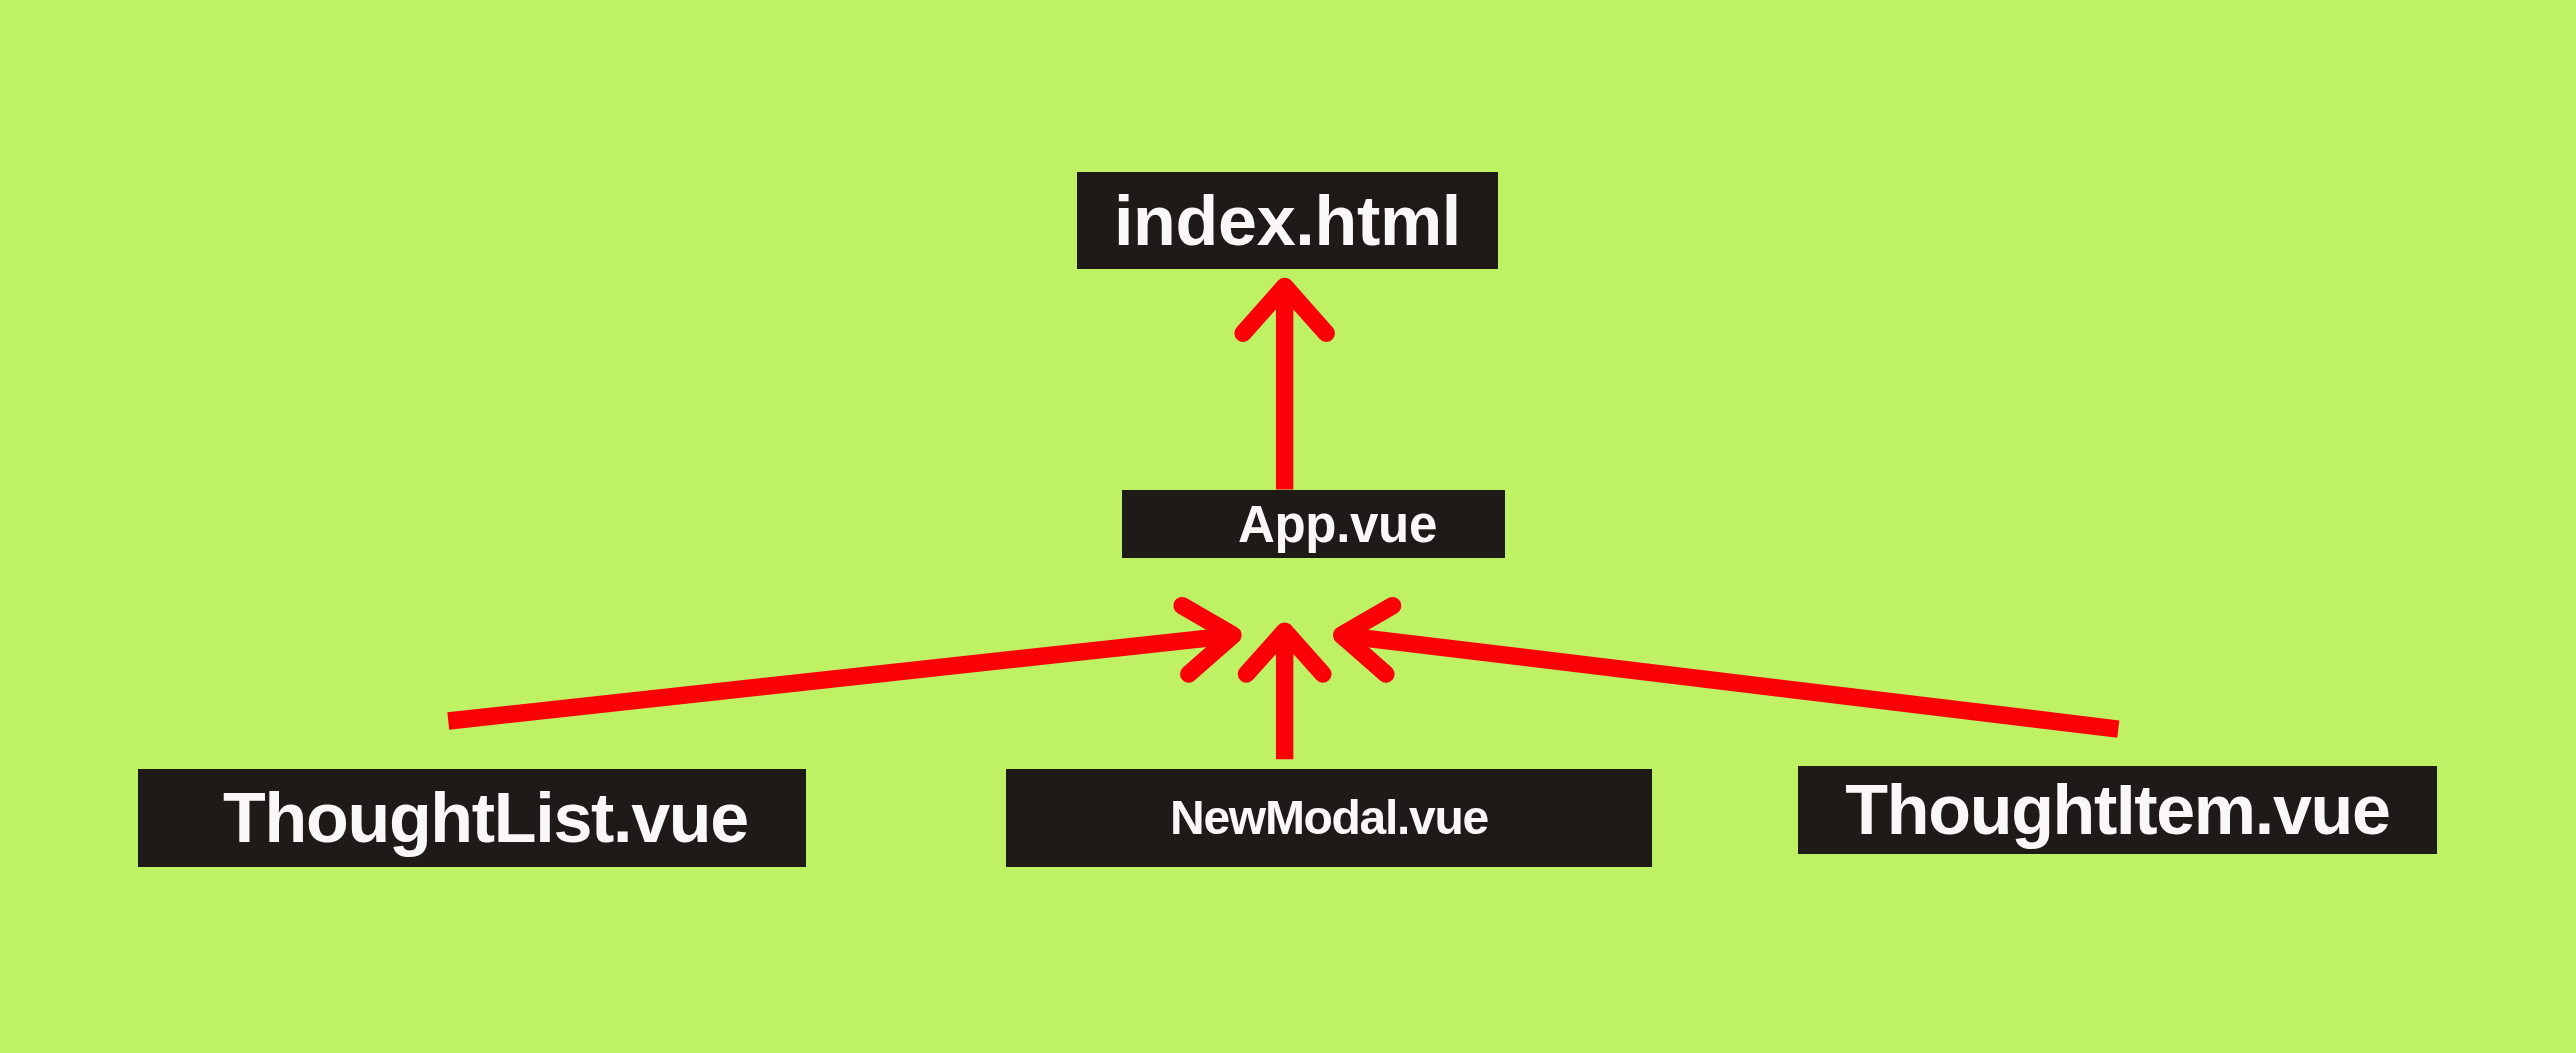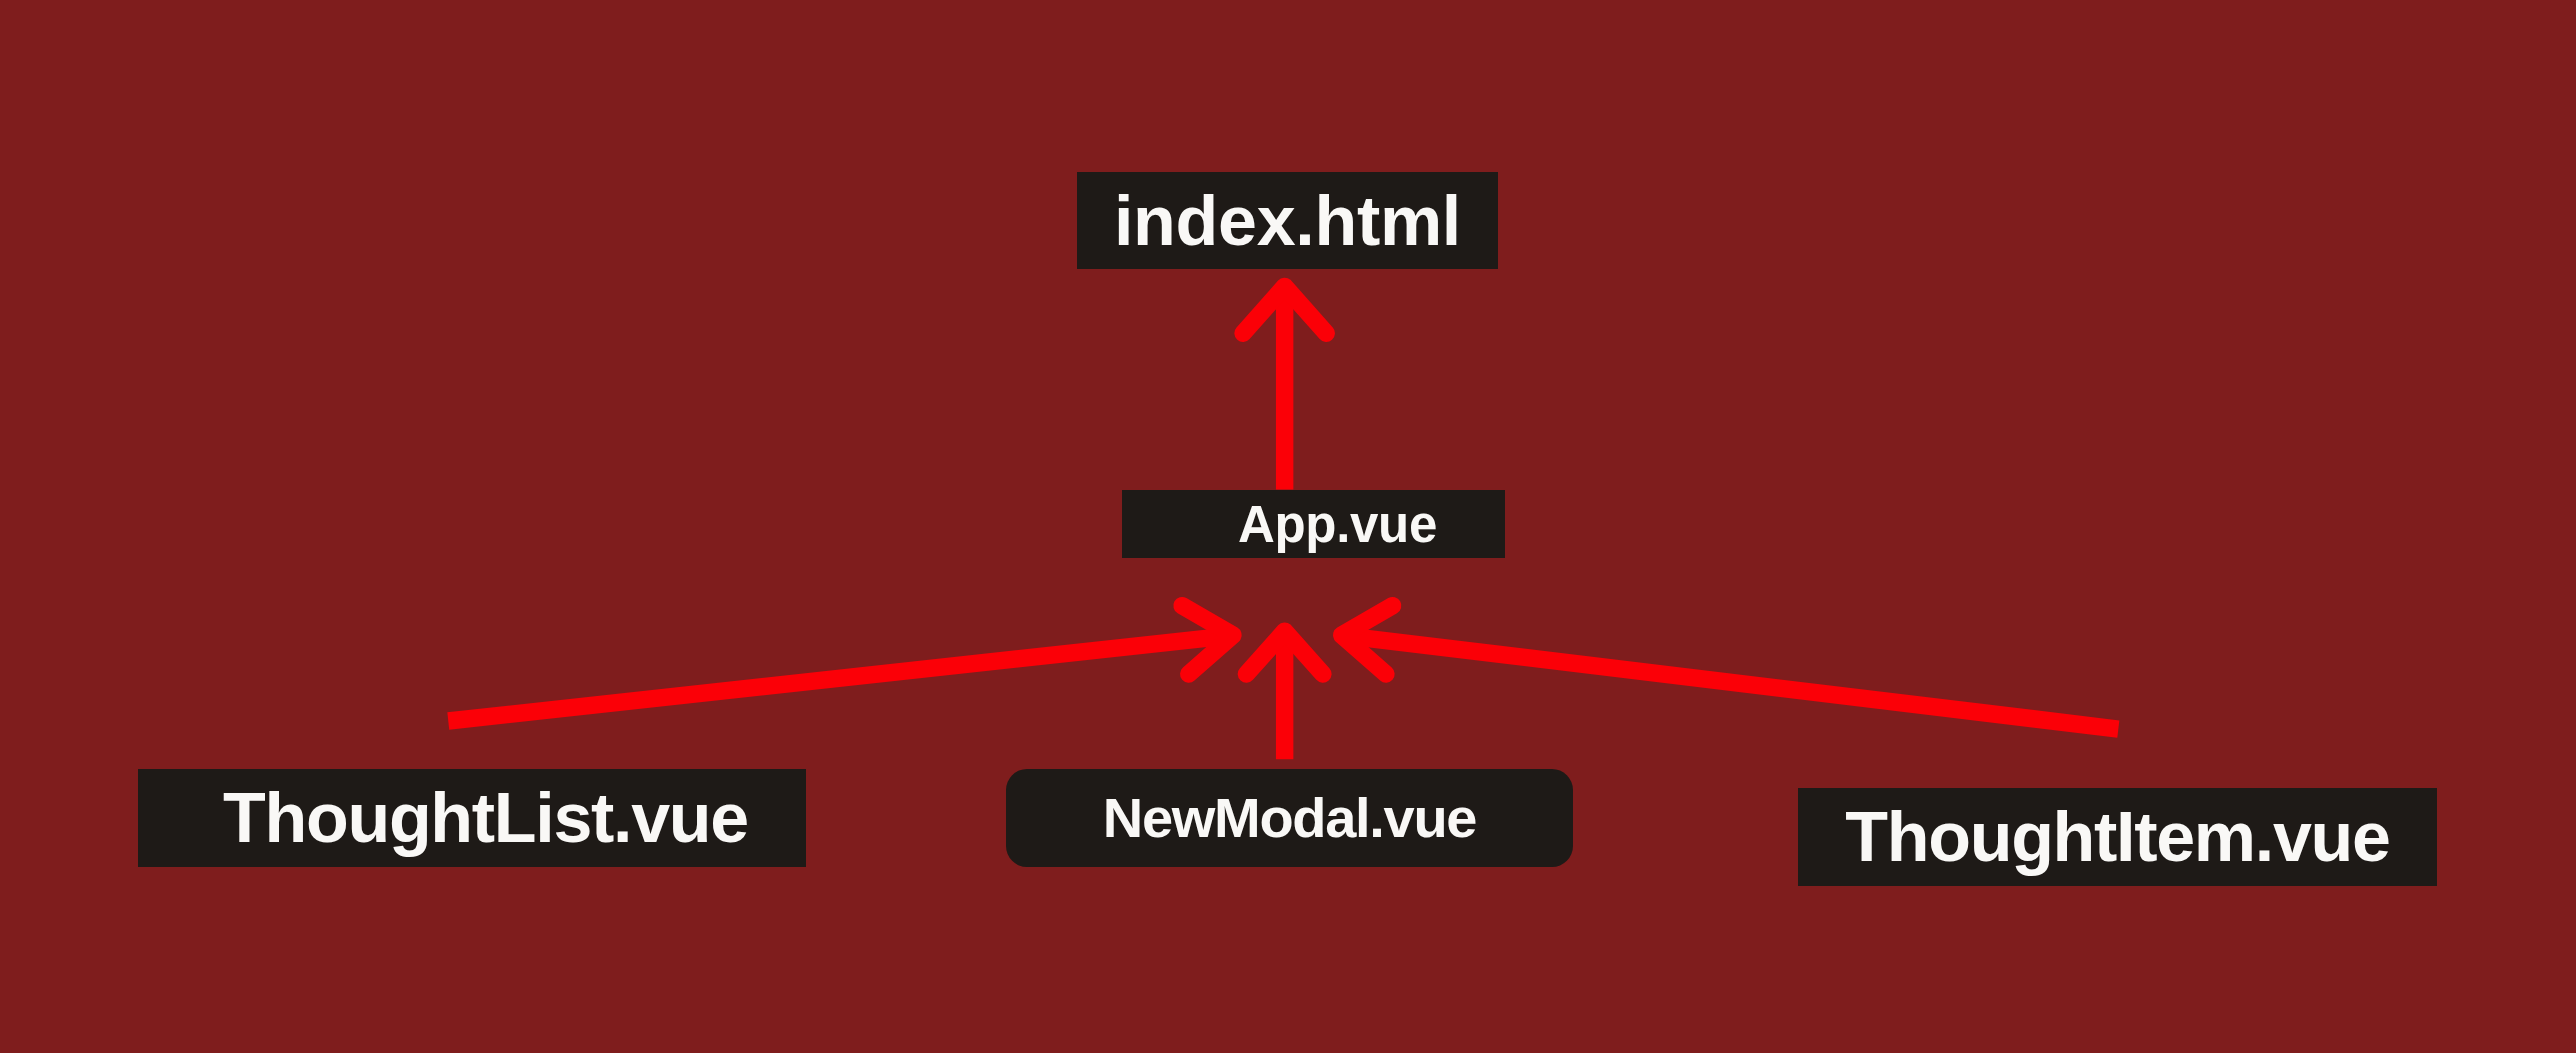"index.html" #canvas { background: #7f1d1d -> #bef264 }
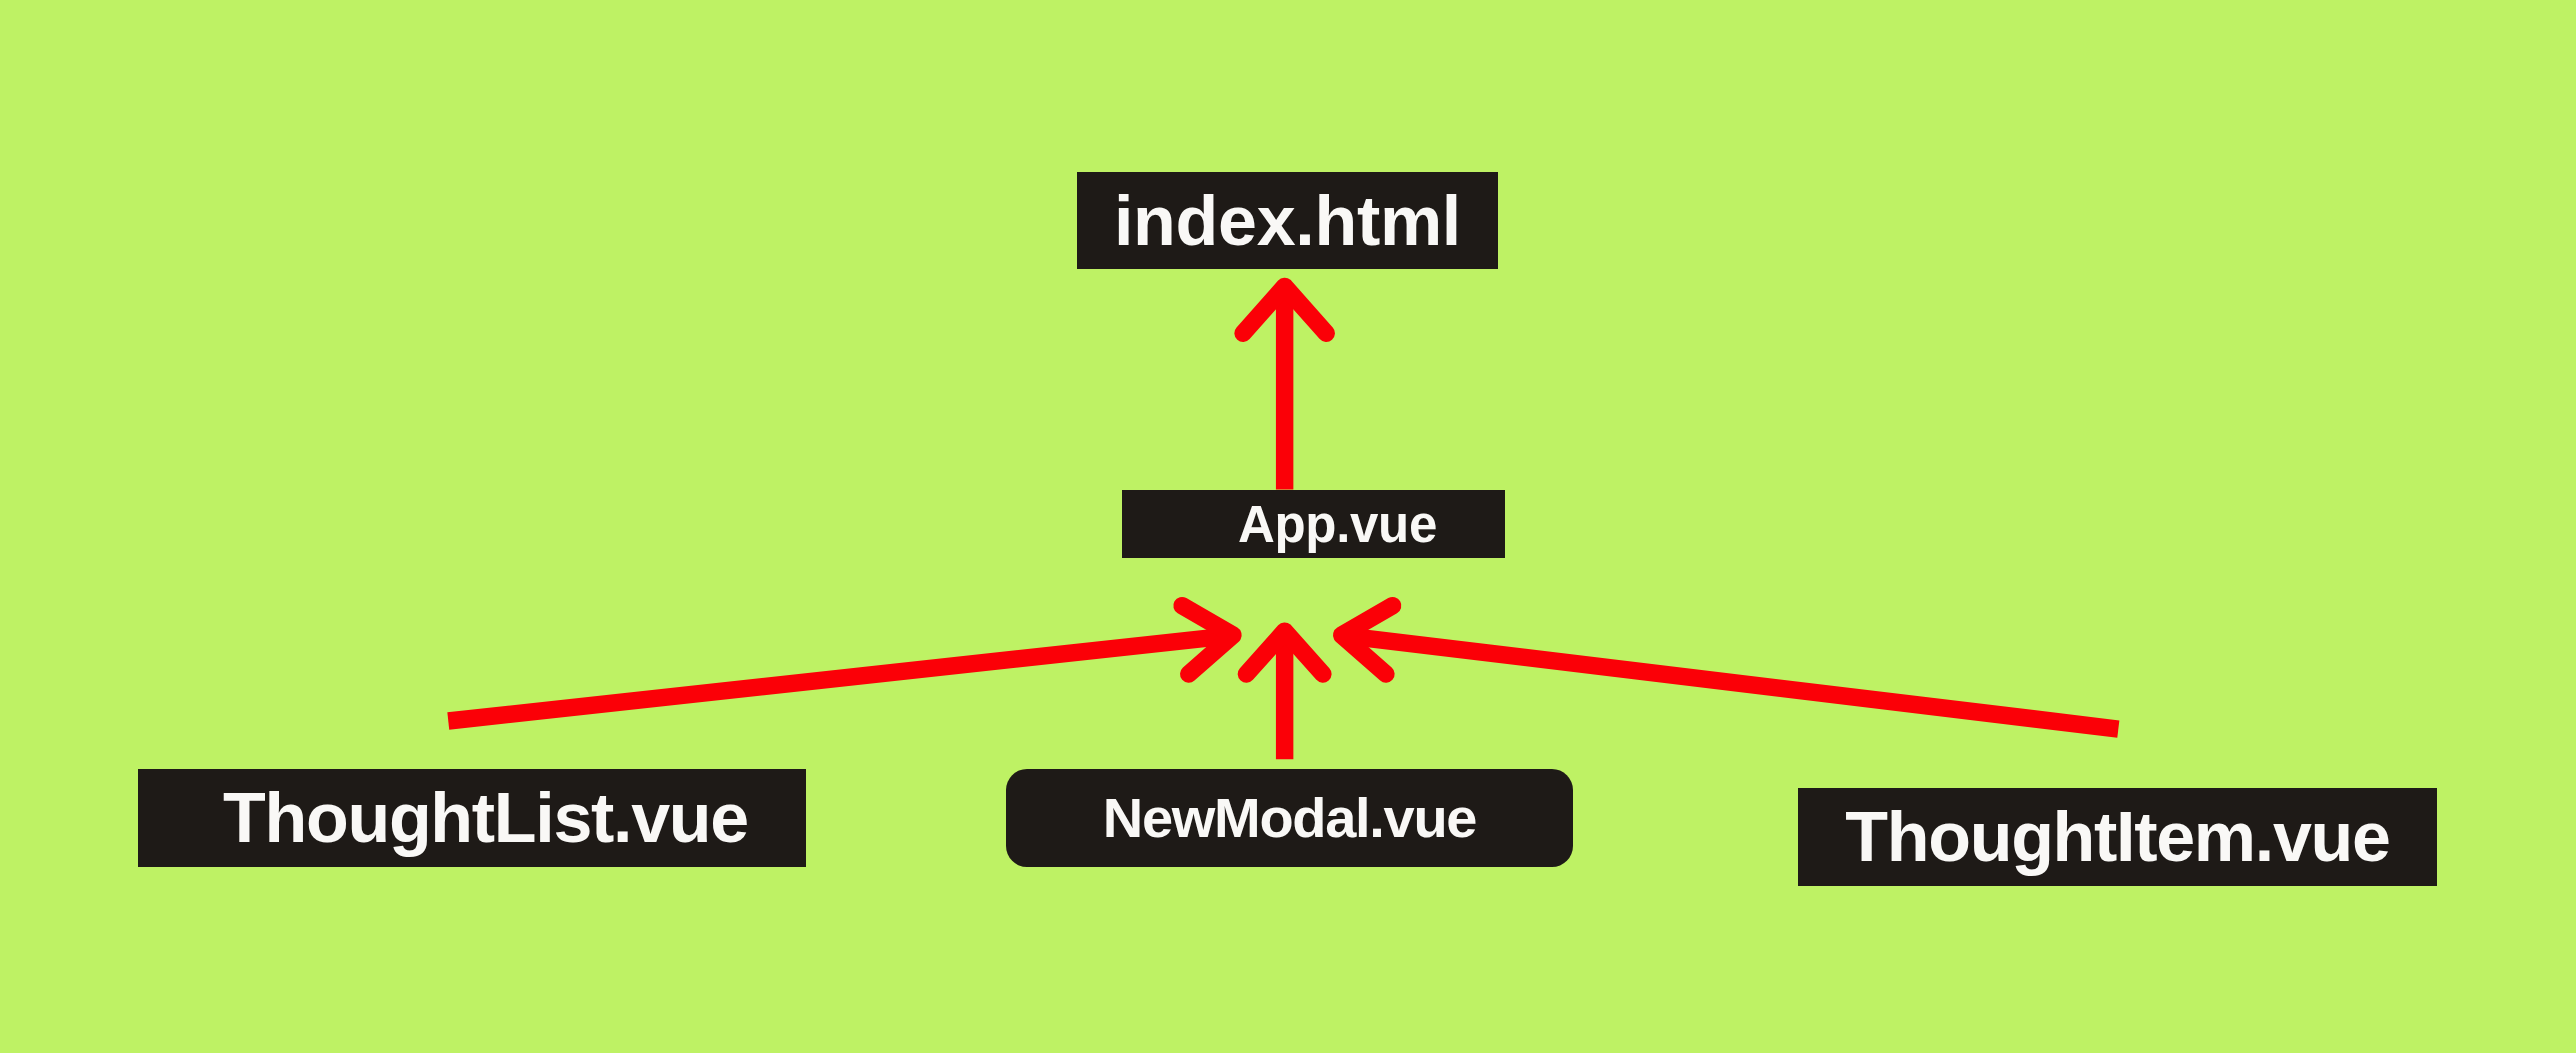"NewModal.vue" #node-newmodal { border-radius: 21px -> none; font-size: 56px -> 48px; width: 567px -> 646px }
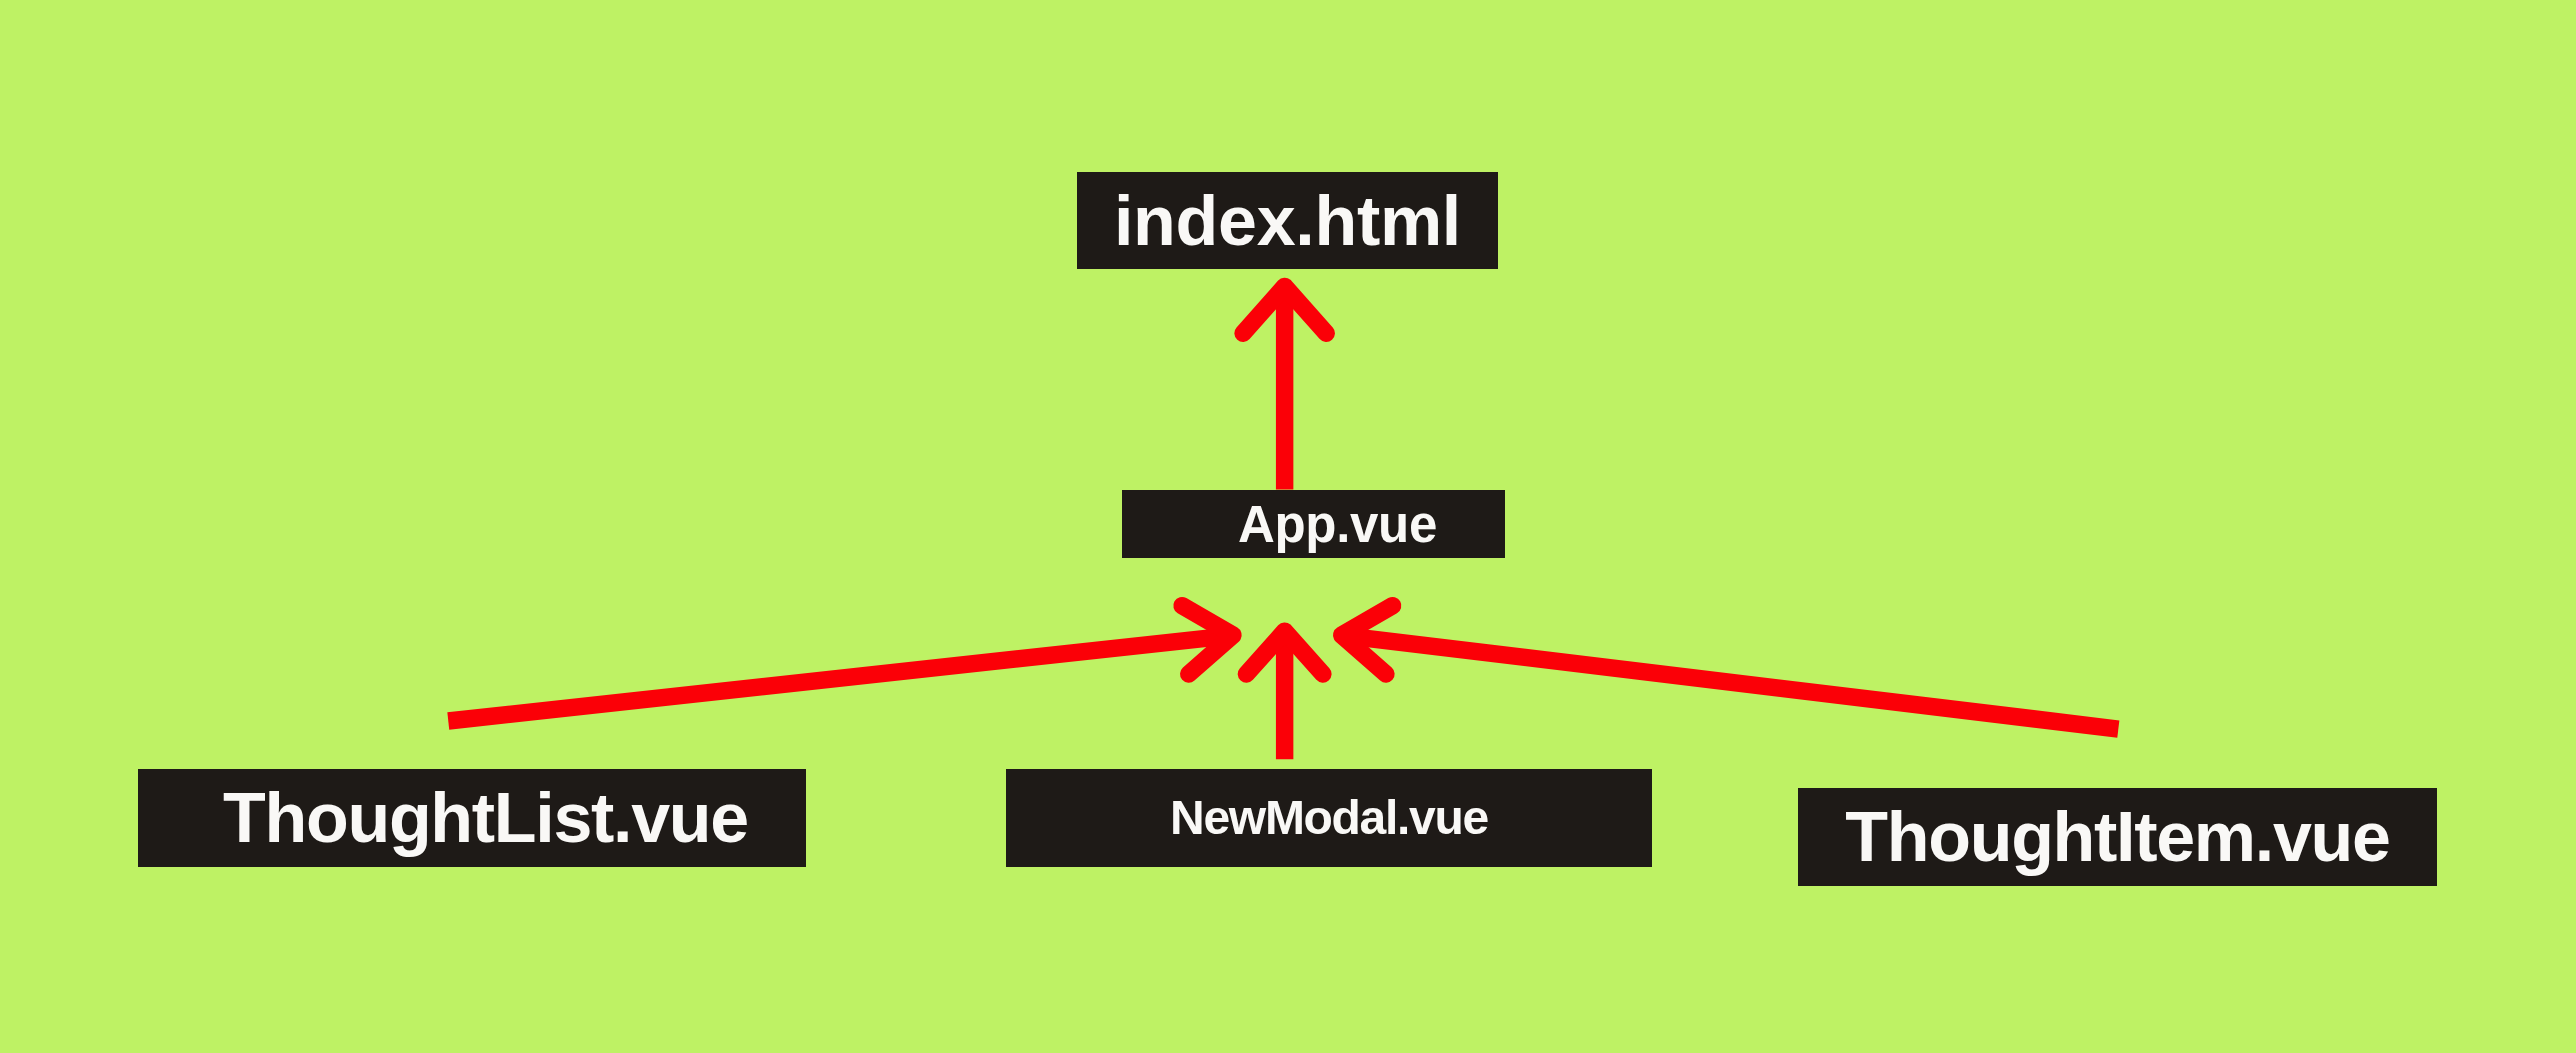"ThoughtItem.vue" #node-thoughtitem { height: 98px -> 88px; top: 788px -> 766px }
